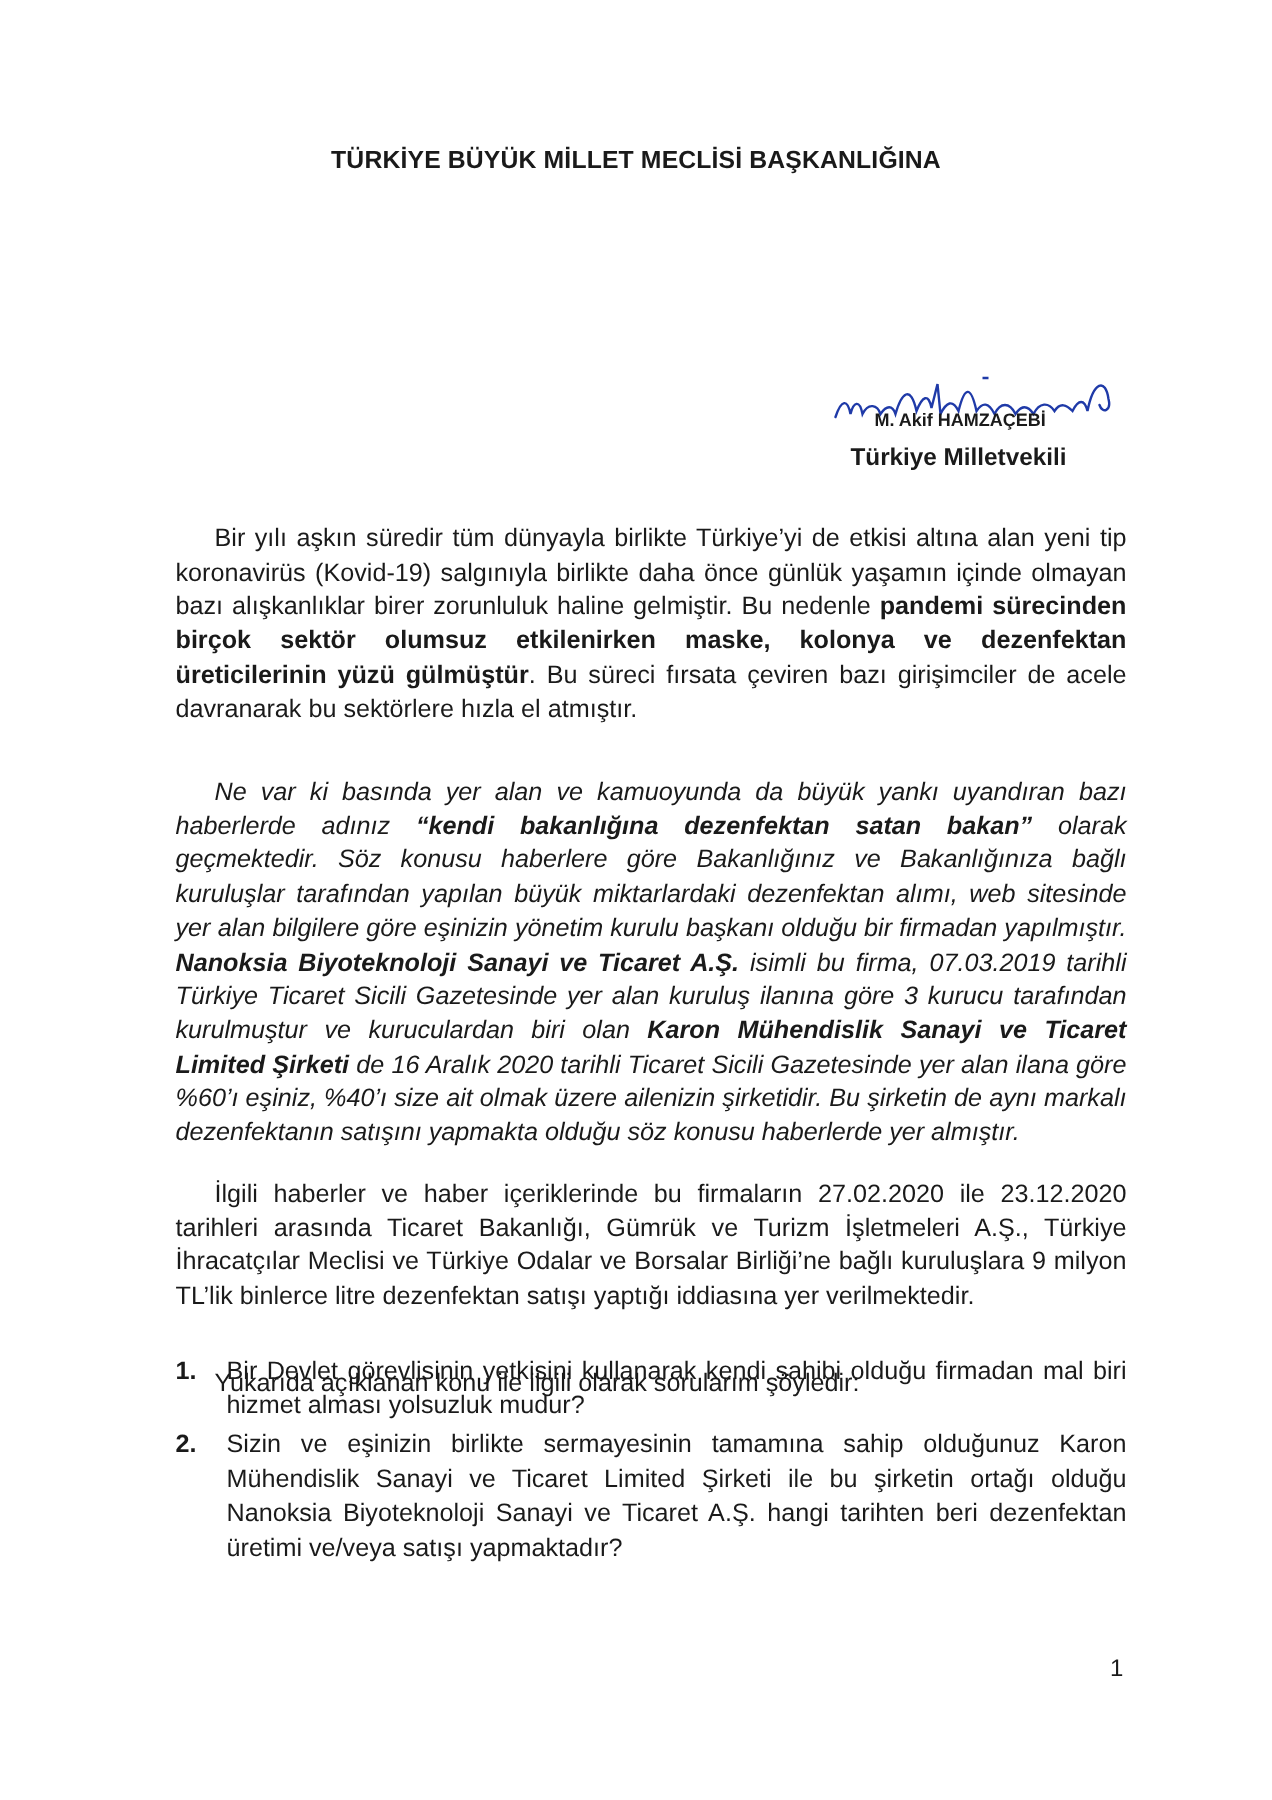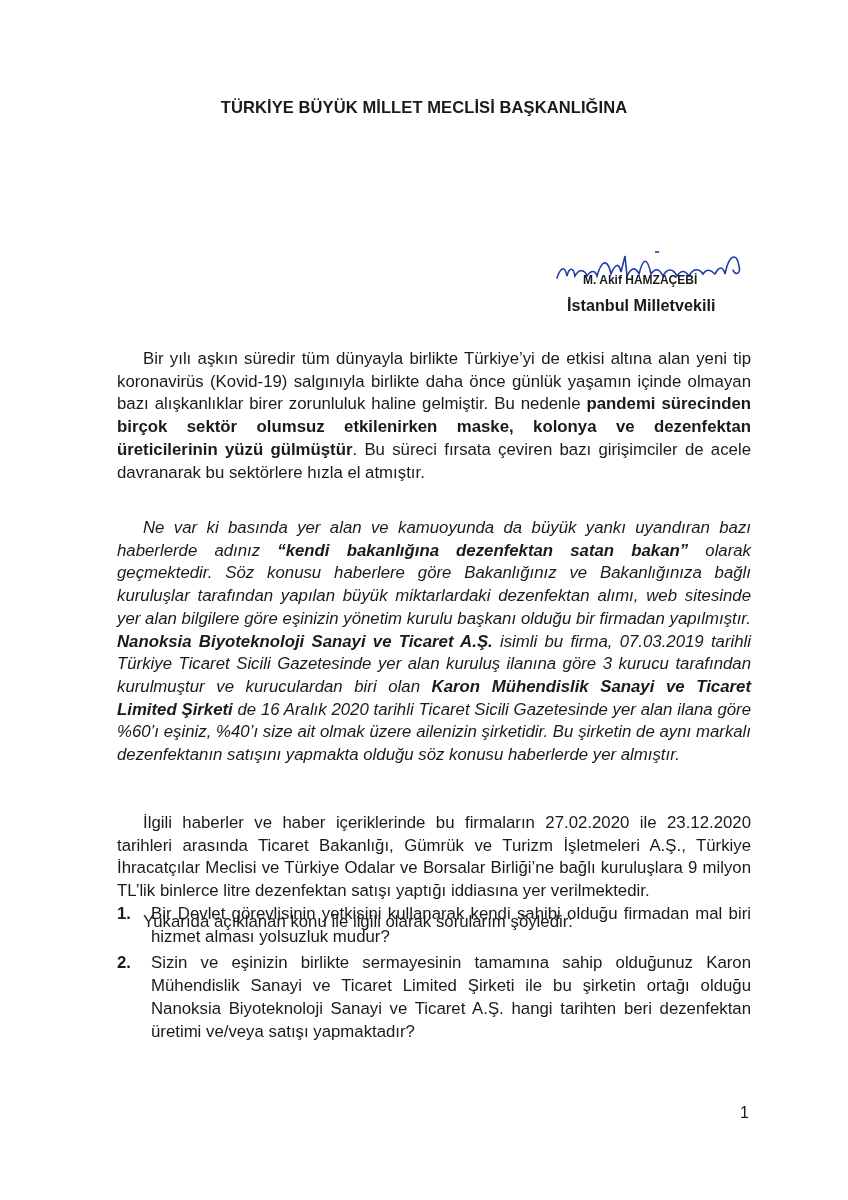"İstanbul Milletvekili" div.sig-title { text: İstanbul -> Türkiye }
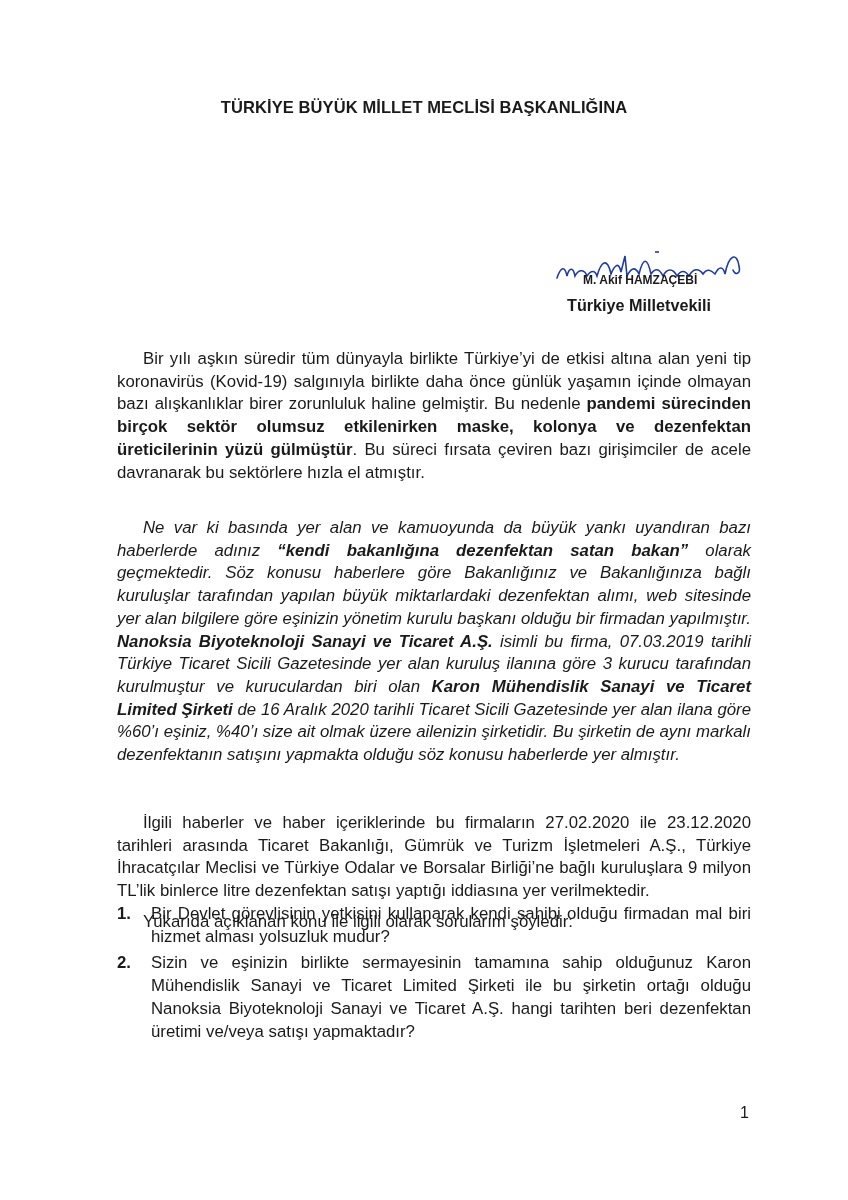"İlgili haberler ve haber içeriklerinde" .p3 { top: 812px -> 785px }
